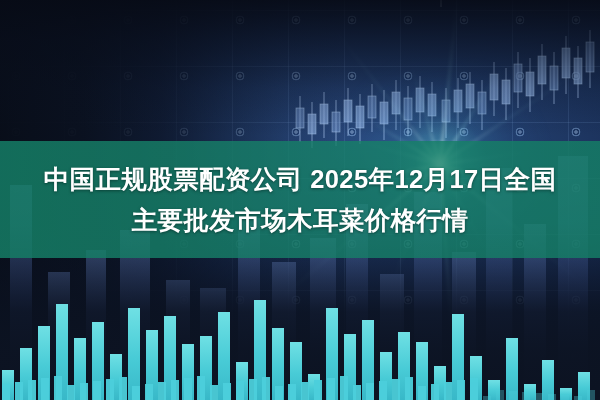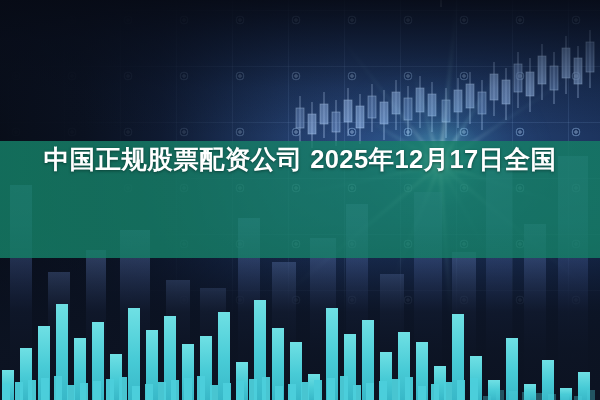"中国正规股票配资公司 2025年12月17日全国" .title-block { justify-content: flex-start -> center }
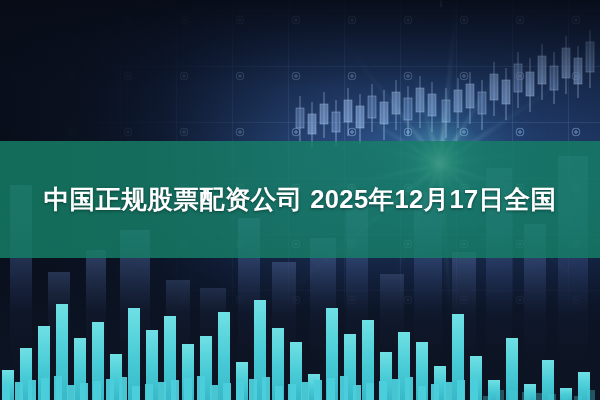"主要批发市场木耳菜价格行情" div.title-line { html: none -> <div>主要批发市场木耳菜价格行情</div> }
